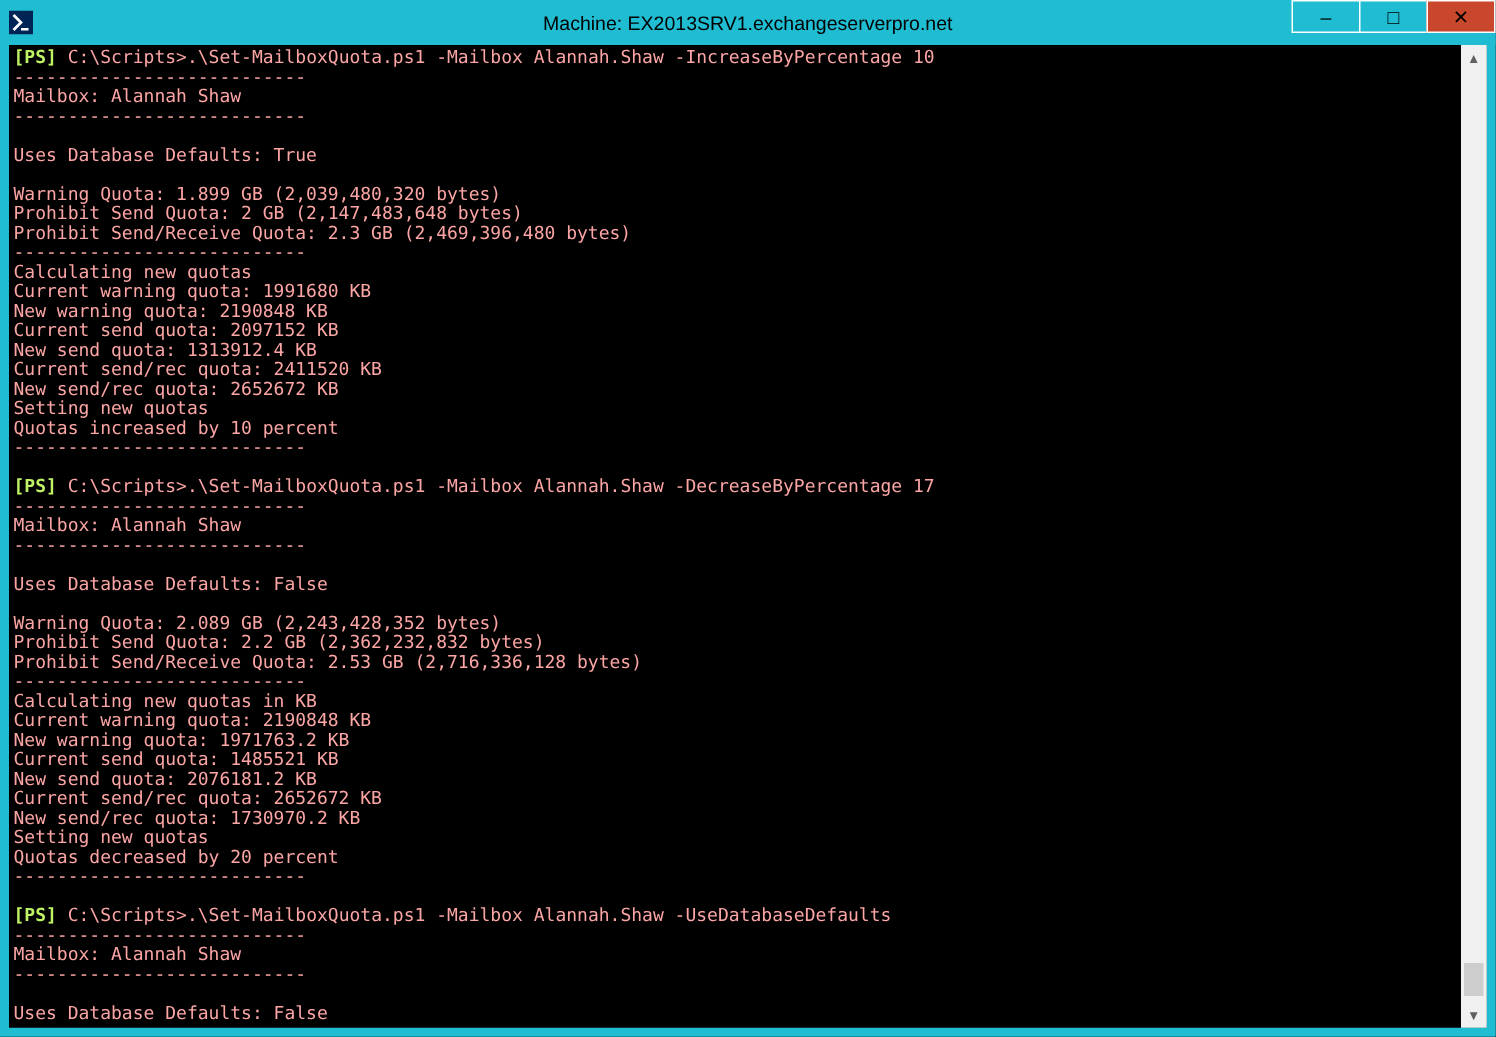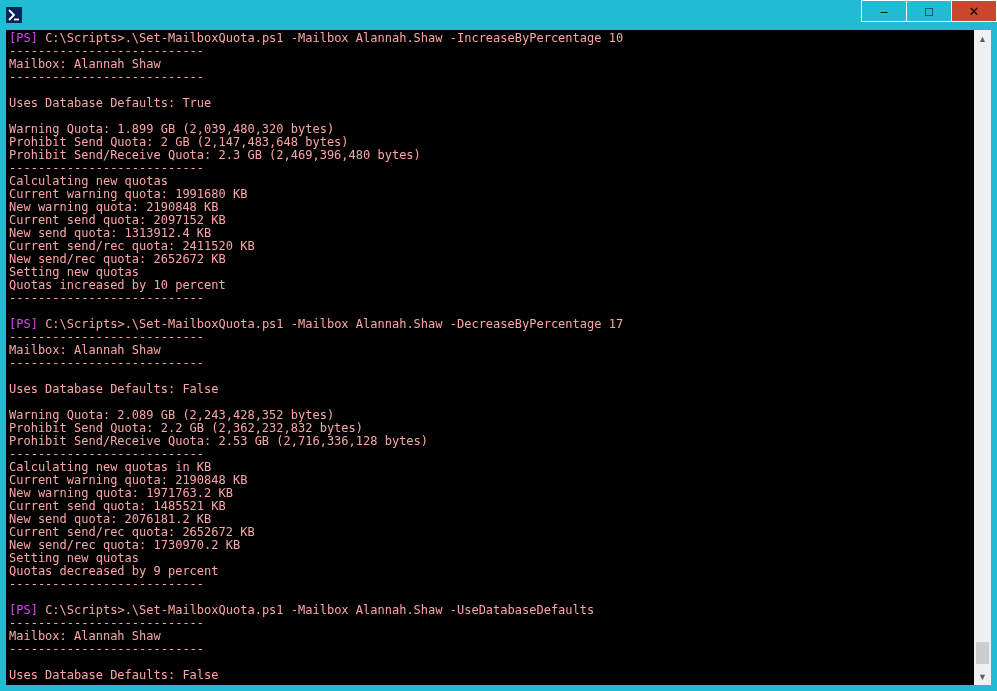"Machine:" span.titletext { html: none -> <span>Machine: EX2013SRV1.exchangeserverpro.net</span> }
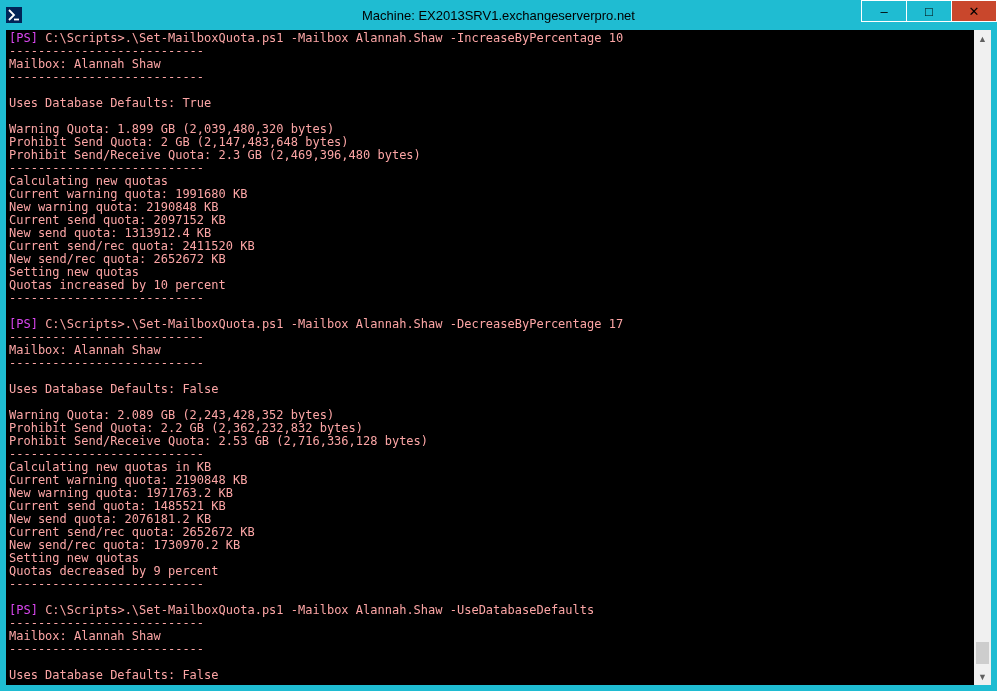"[PS]" .yellow { color: #d946ef -> #bef264; font-weight: none -> bold }
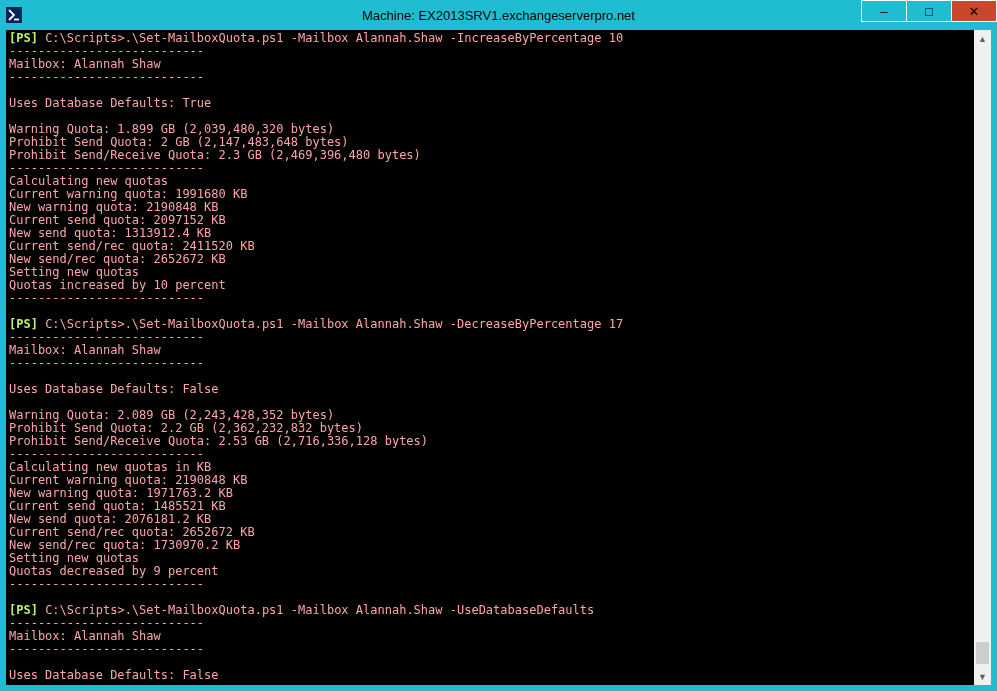"Quotas decreased by 9 percent" span.white { text: 9 -> 20 }
